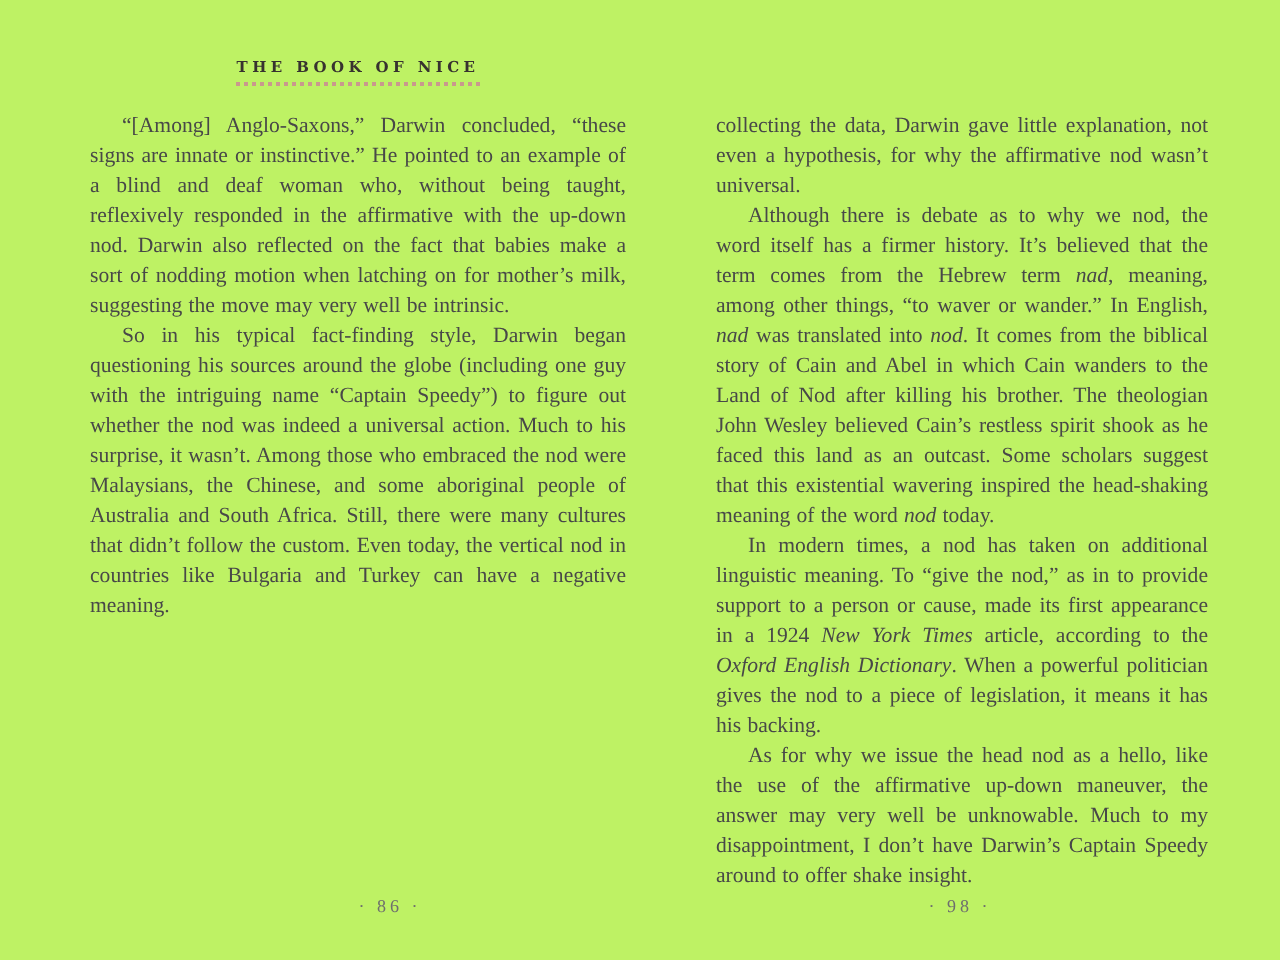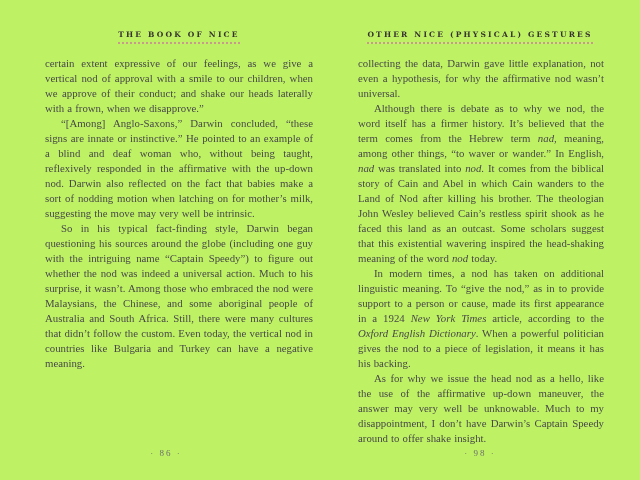"OTHER NICE (PHYSICAL) GESTURES" div.running-header { html: <div> <span>OTHER NICE (PHYSICAL) GESTURES</span> </div> -> none }
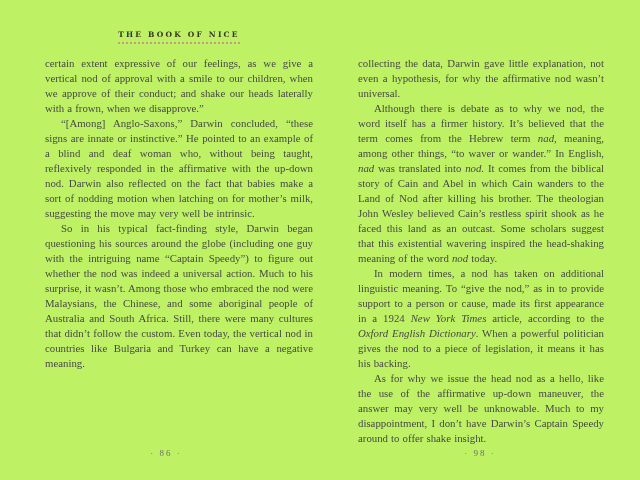"certain extent expressive of our" p { html: <p><span>certain extent expressive of our feelings, as we give a vertical nod of approval with a smile to our children, when we approve of their conduct; and shake our heads laterally with a frown, when we disapprove.”</span></p> -> none }
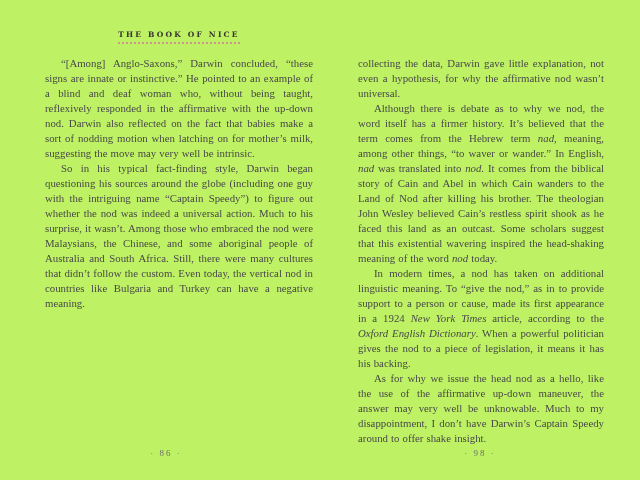"· 86 ·" .page-number.left { left: 32px -> 61px }
